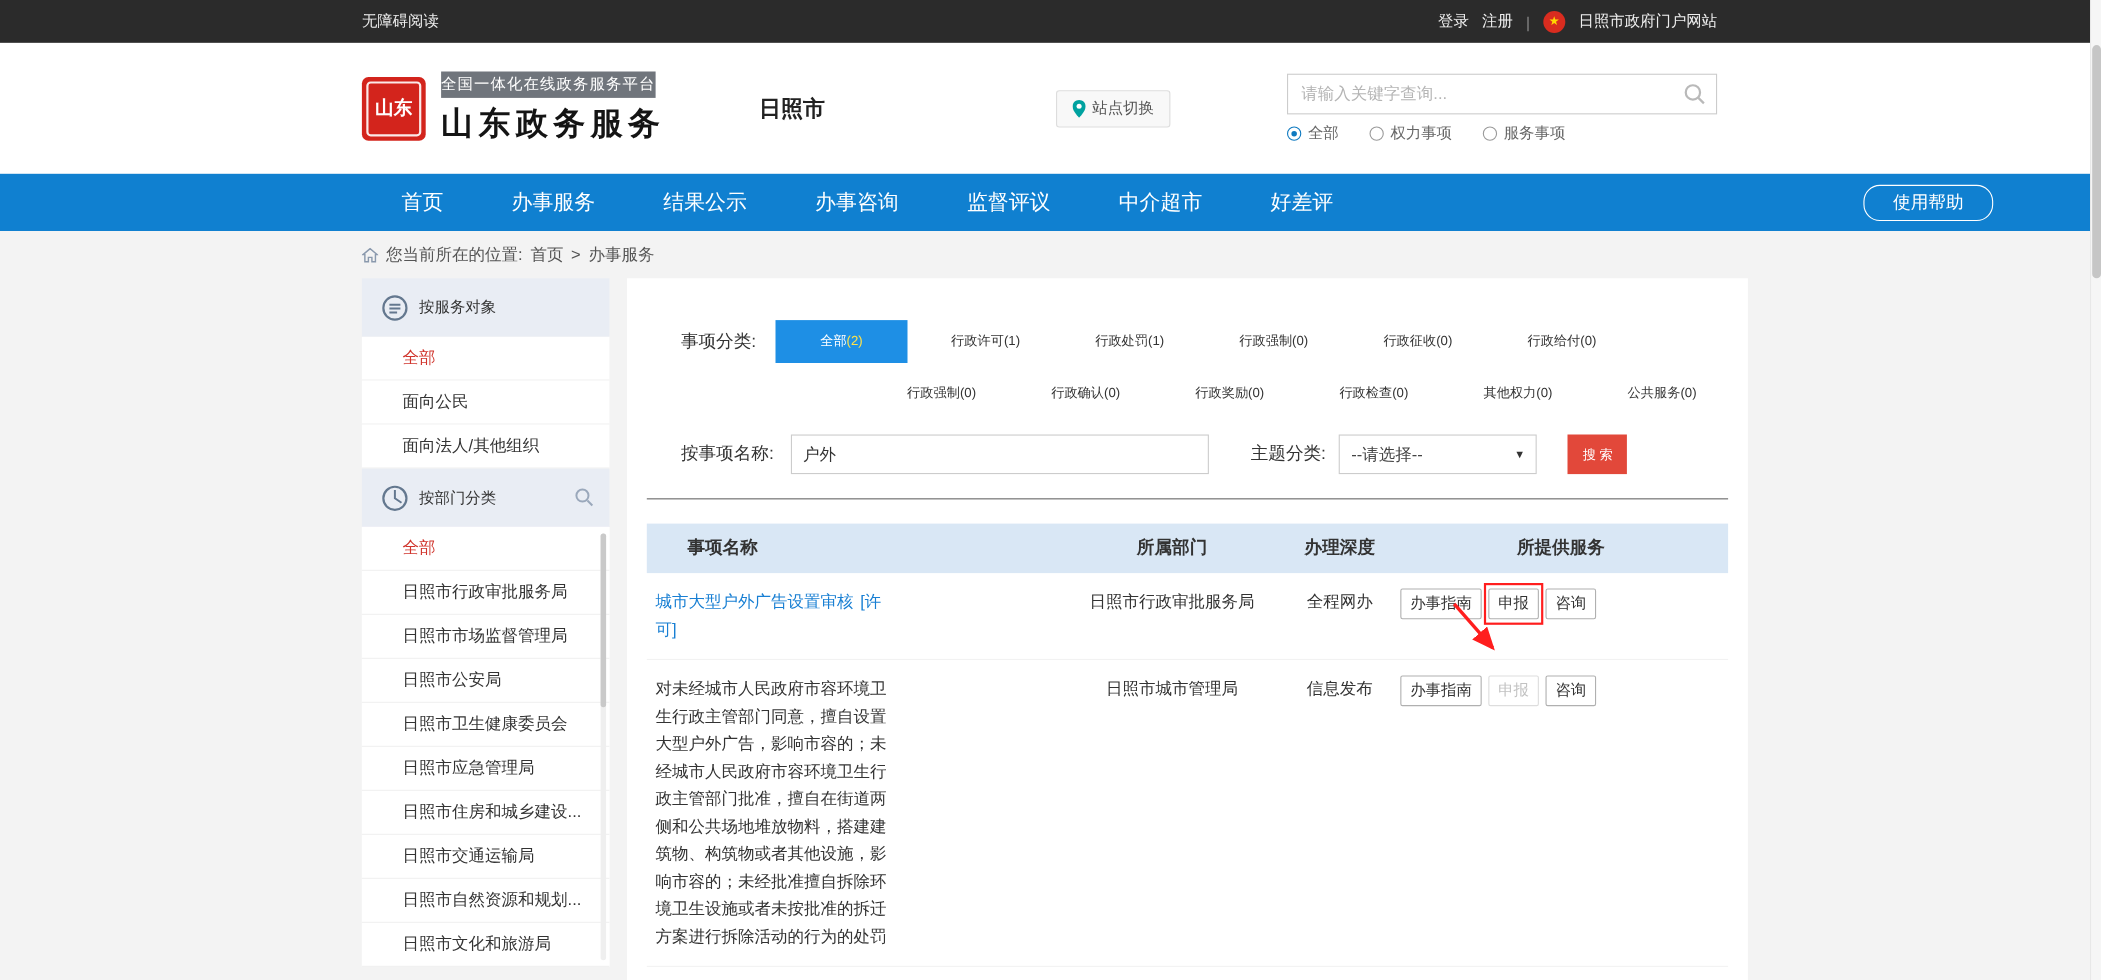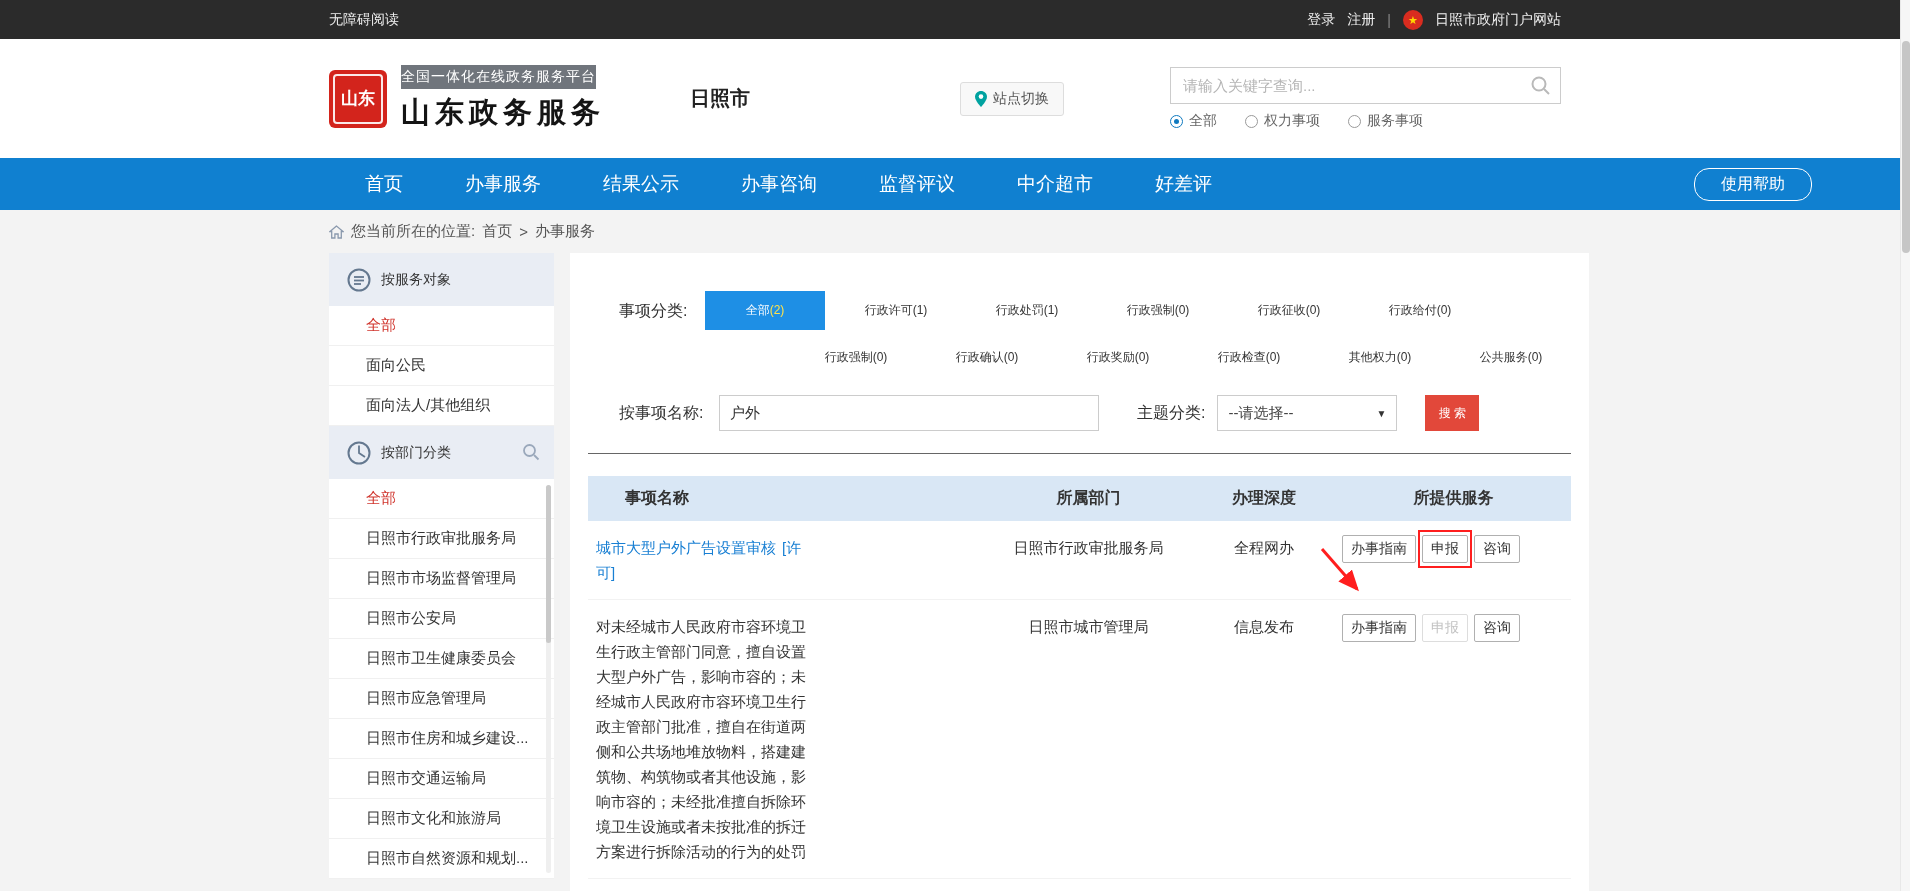"事项名称" .thead, .trow { gap: 23px -> none }
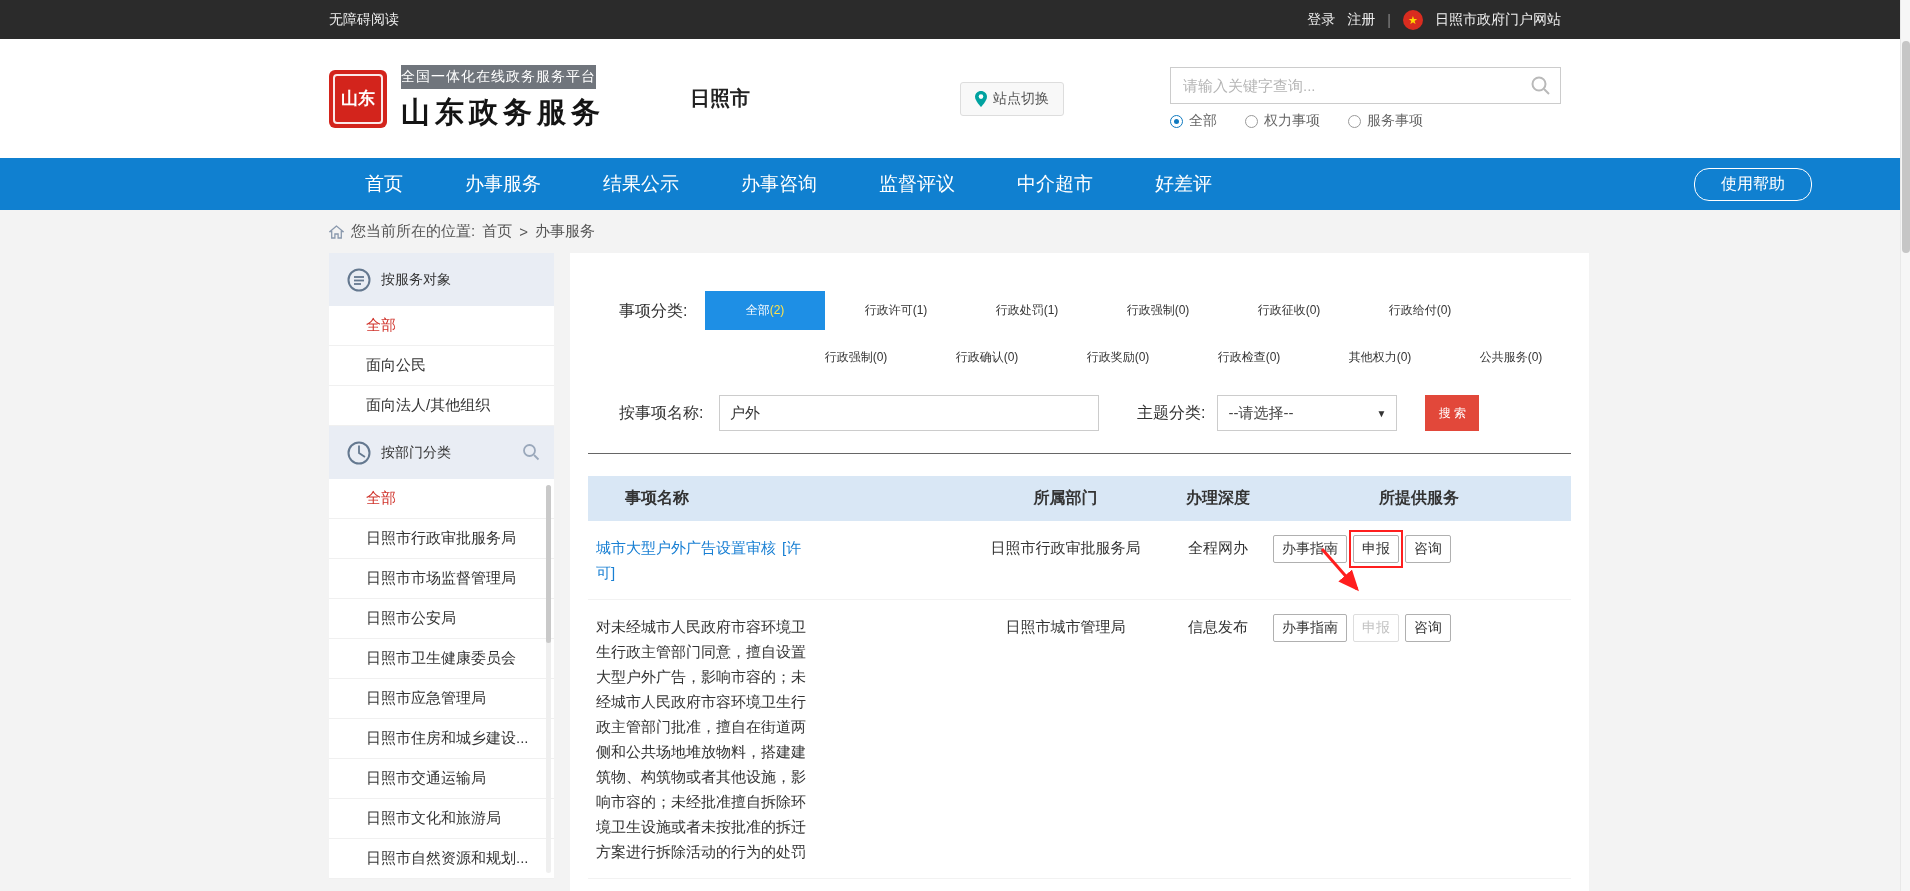"日照市文化和旅游局" div.side-item { order: before "日照市自然资源和规划..." -> after "日照市自然资源和规划..." }
